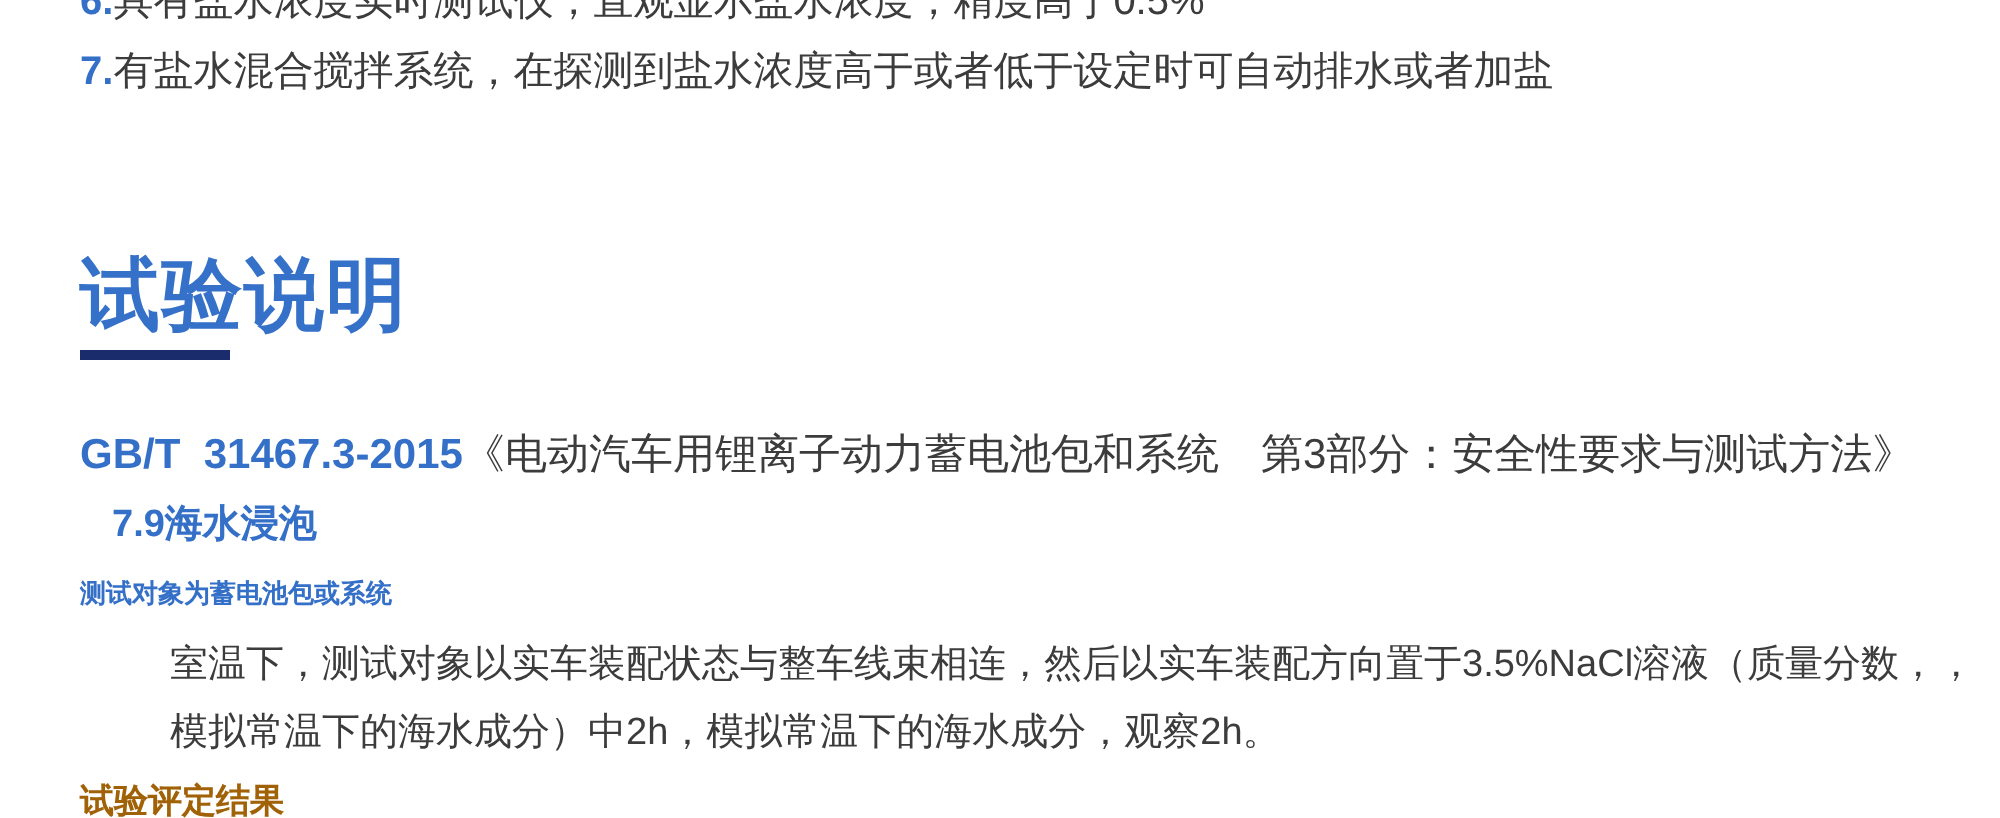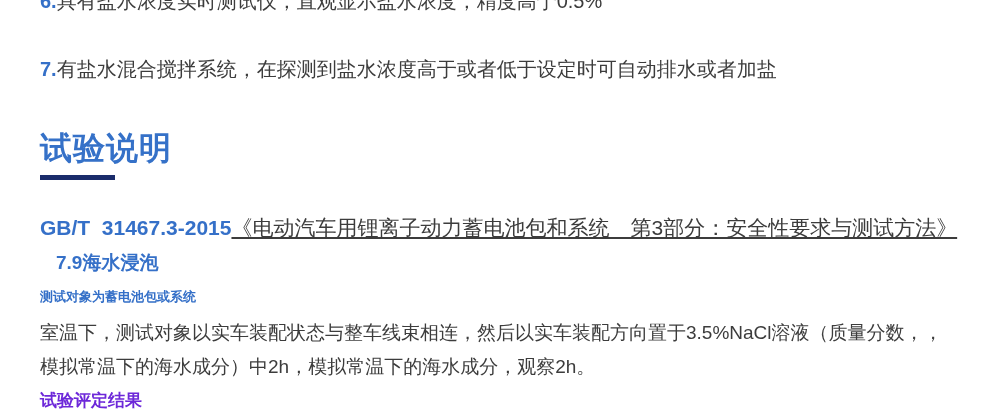"7.有盐水混合搅拌系统，在探测到盐水浓度高于或者低于设定时可自动排水或者加盐" .spec-line-7 { margin-top: 33px -> none }
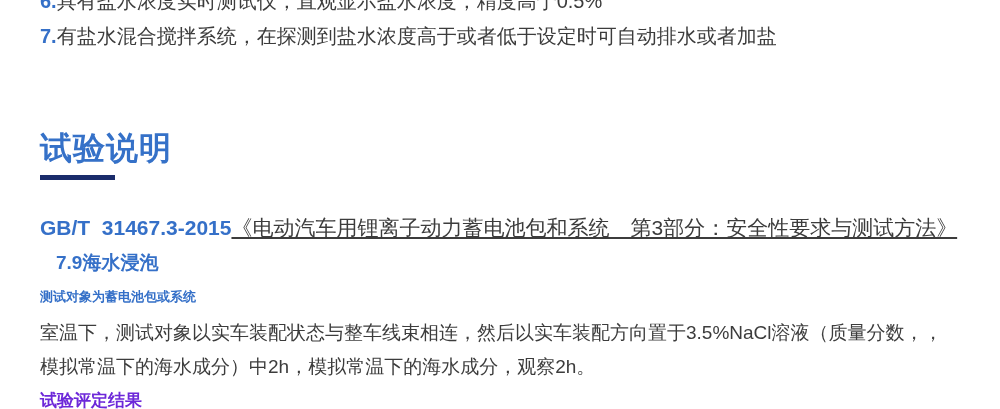"试验说明" .section-title { font-size: 32px -> 40px }
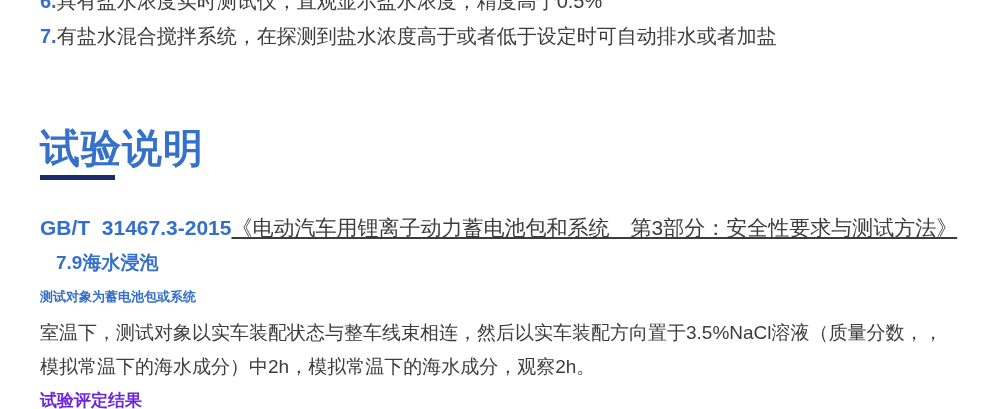"《电动汽车用锂离子动力蓄电池包和系统 第3部分：安全性要求与测试方法》" .standard-line .name { text-decoration: underline -> none }
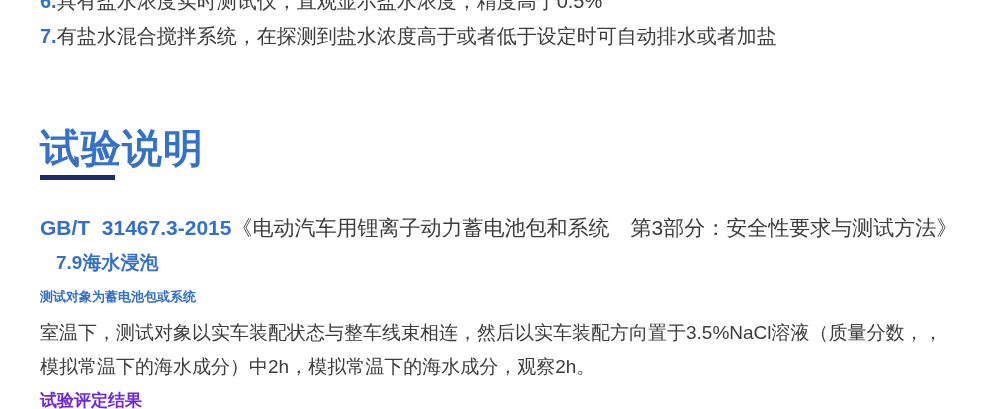"室温下，测试对象以实车装配状态与整车线束相连，然后以实车装配方向置于3.5%Na" .procedure-line { margin-left: none -> 45px }
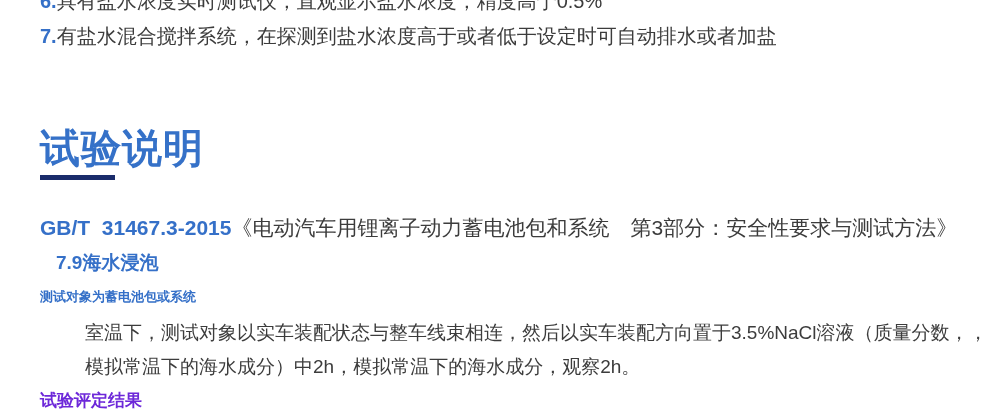"试验评定结果" .result-heading { color: #6d28d9 -> #a16207 }
